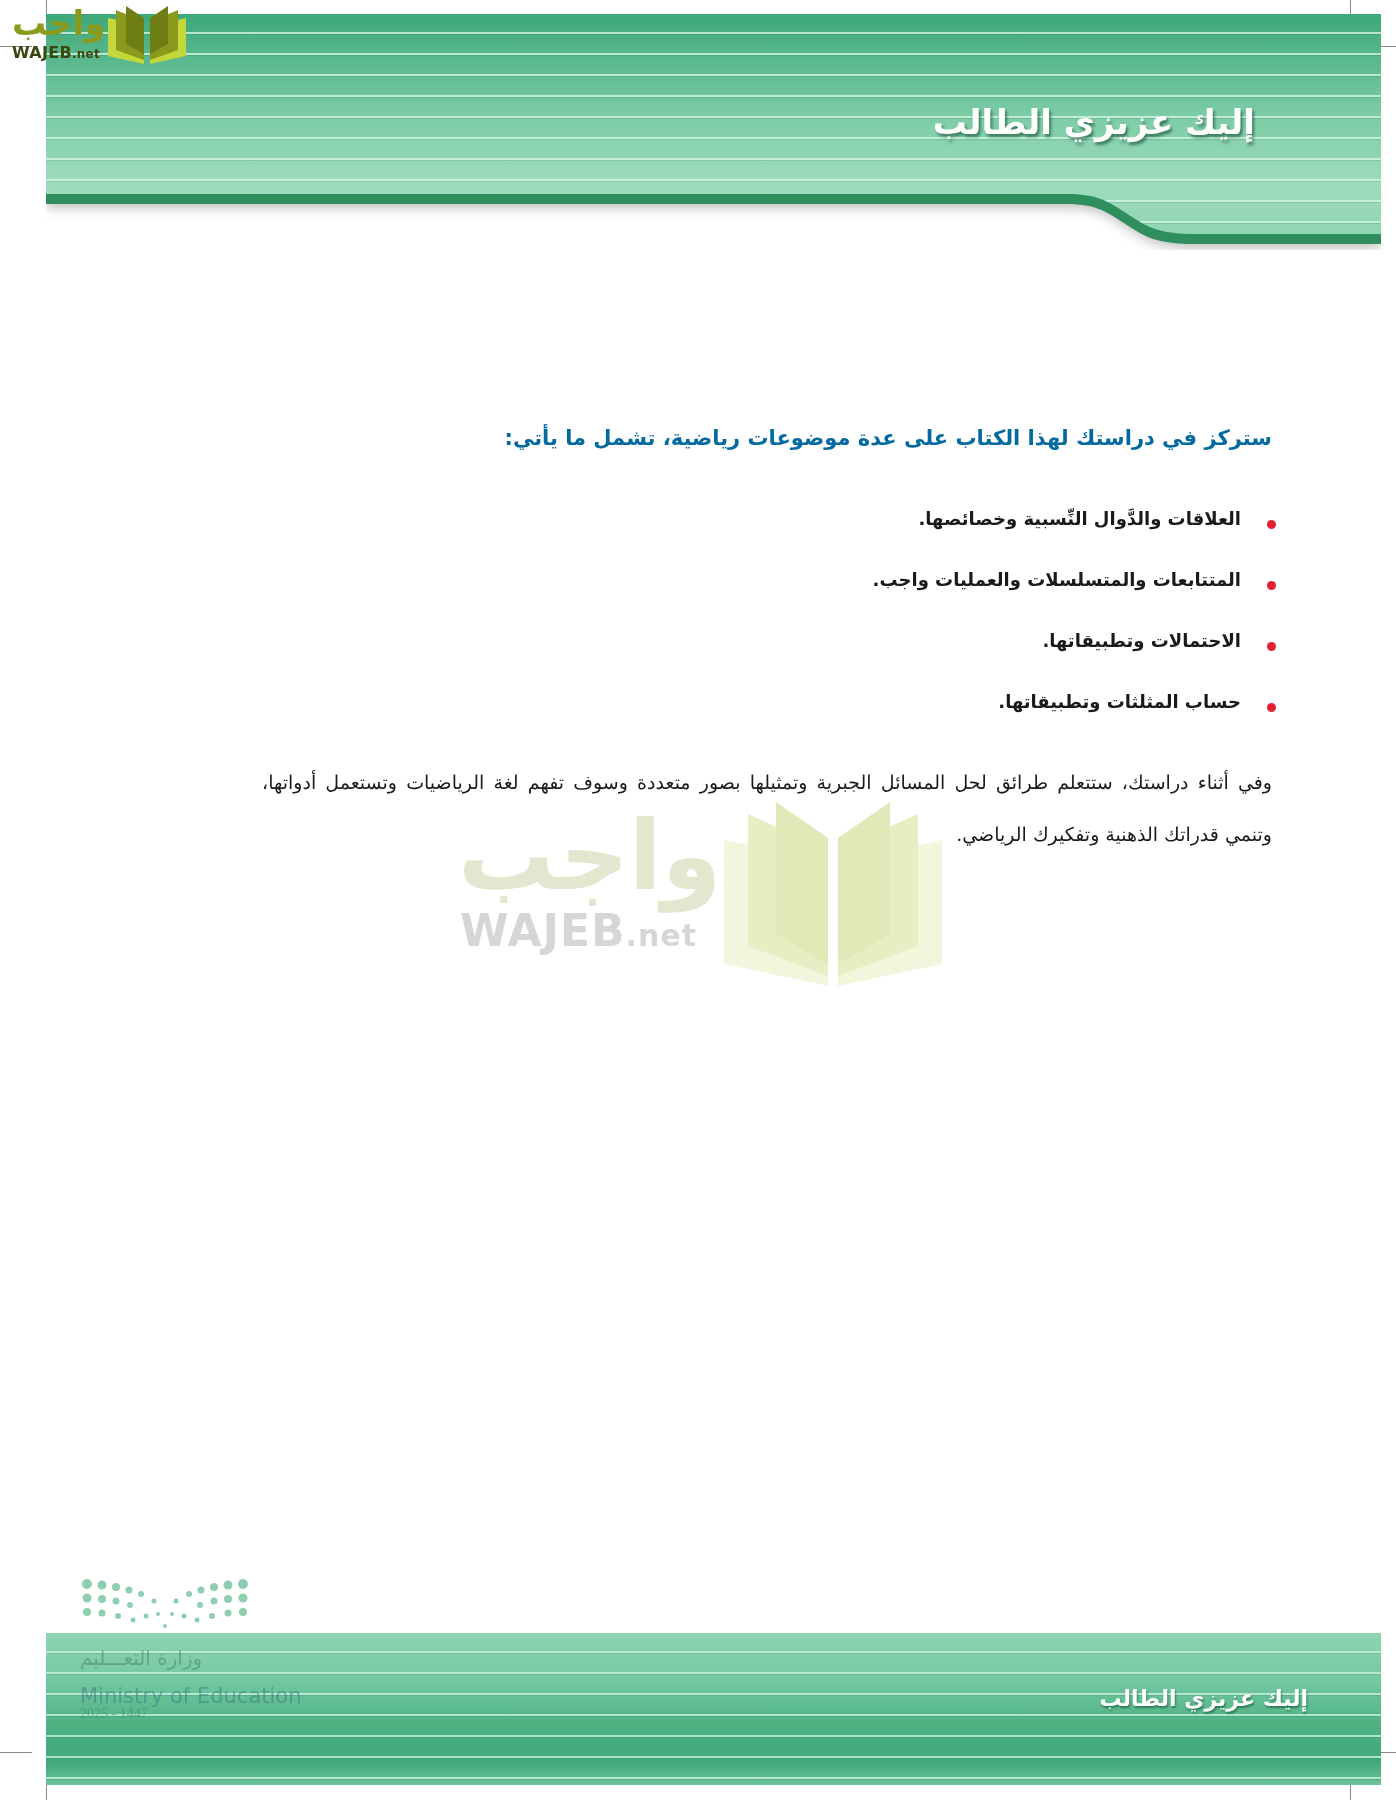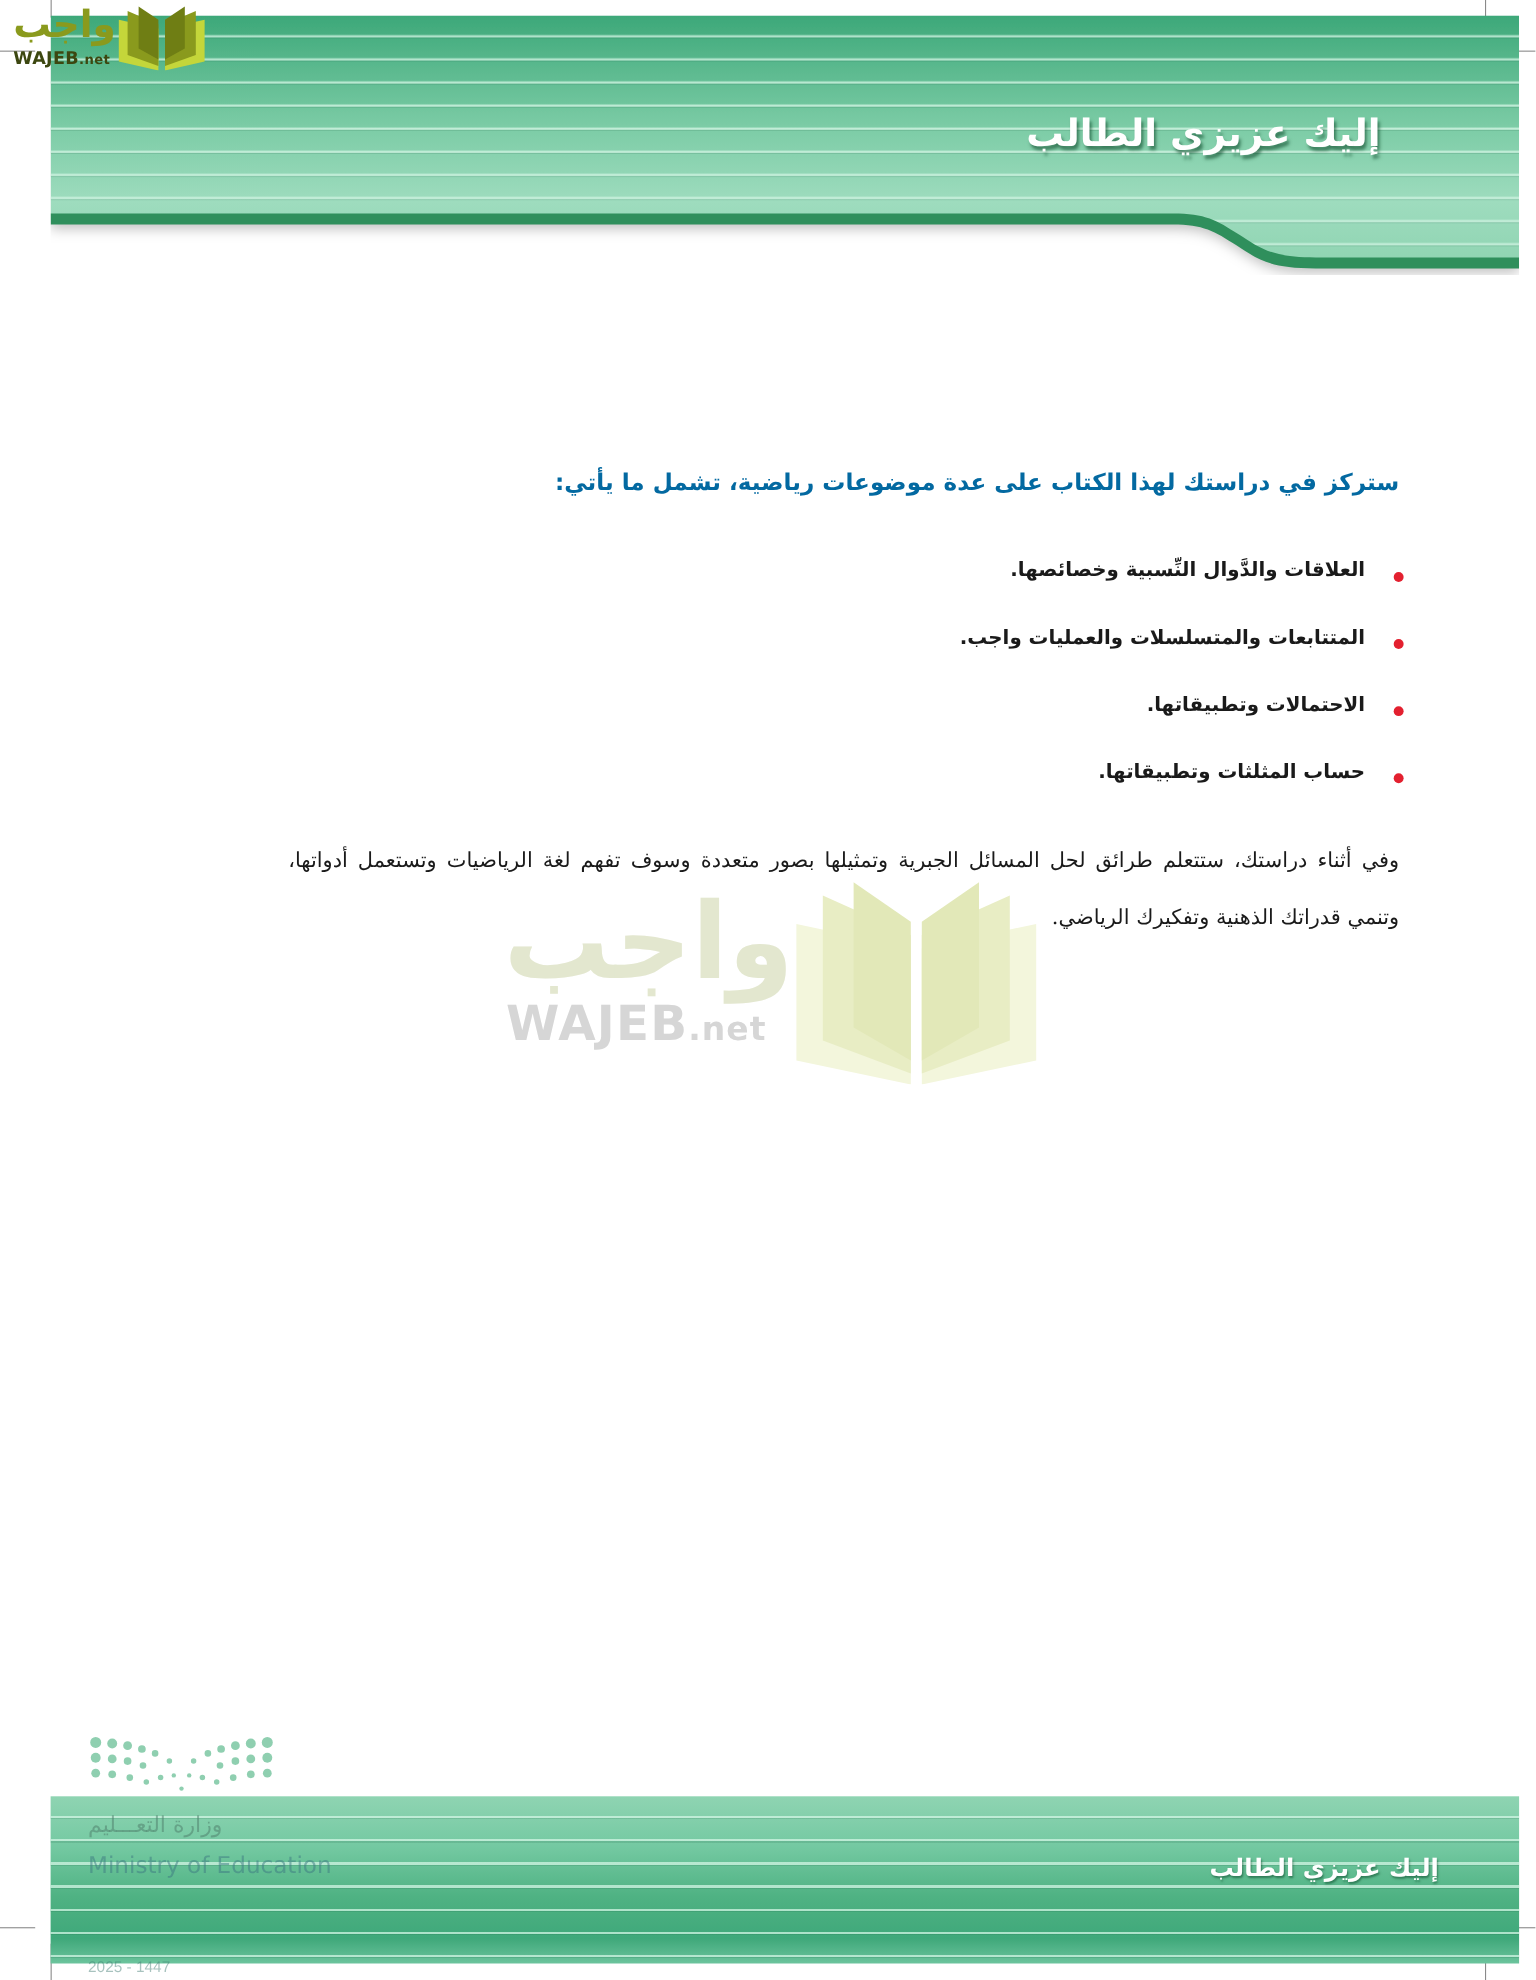"2025 - 1447" .moe-year { font-family: Liberation Sans, sans-serif -> Liberation Serif, serif; top: 1780px -> 1706px }
